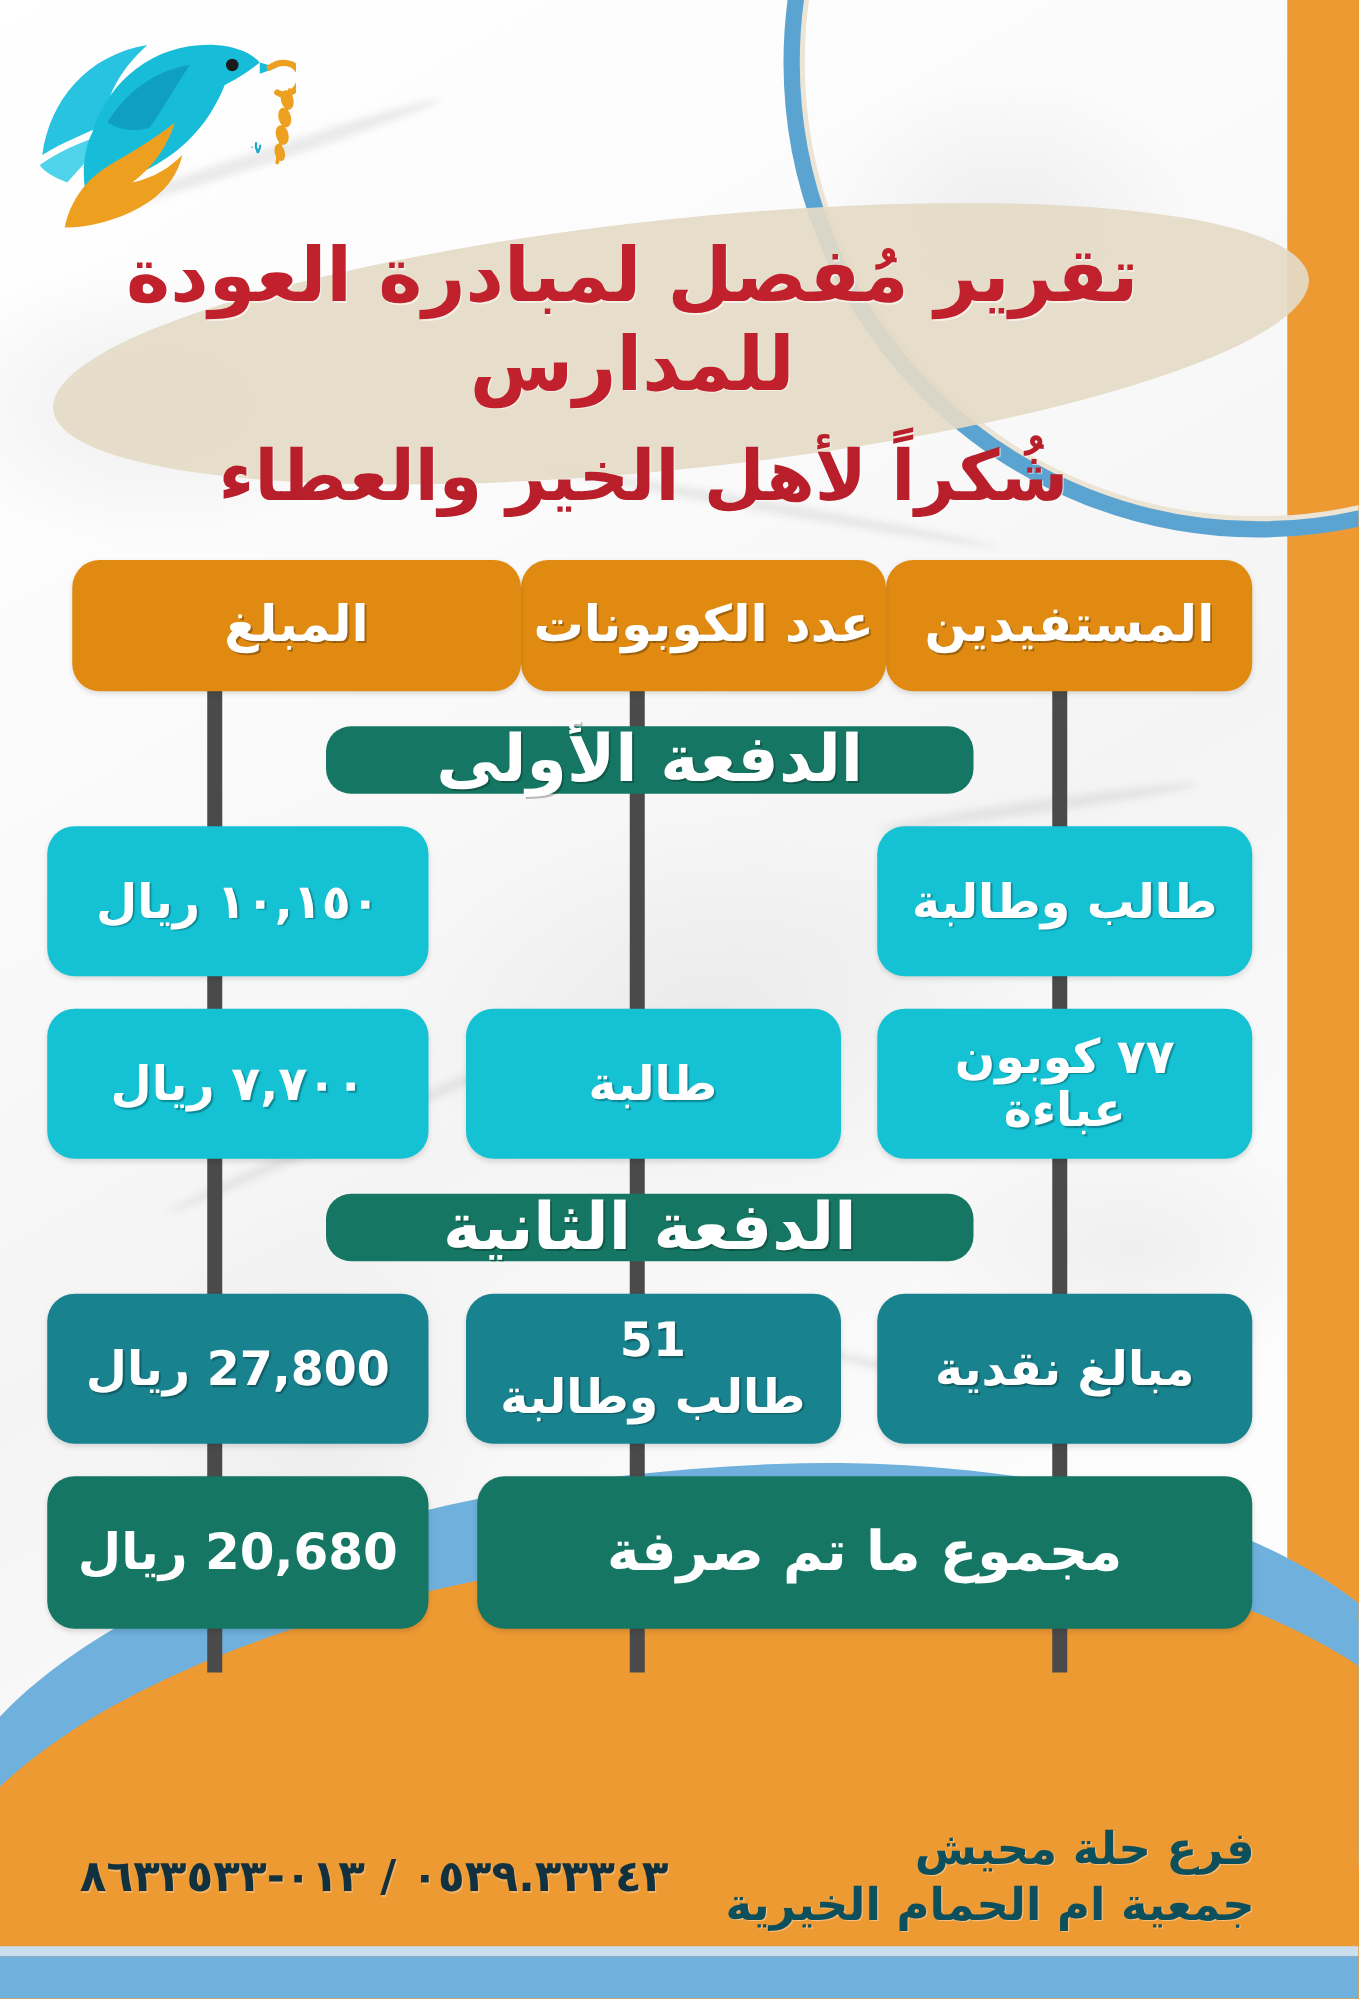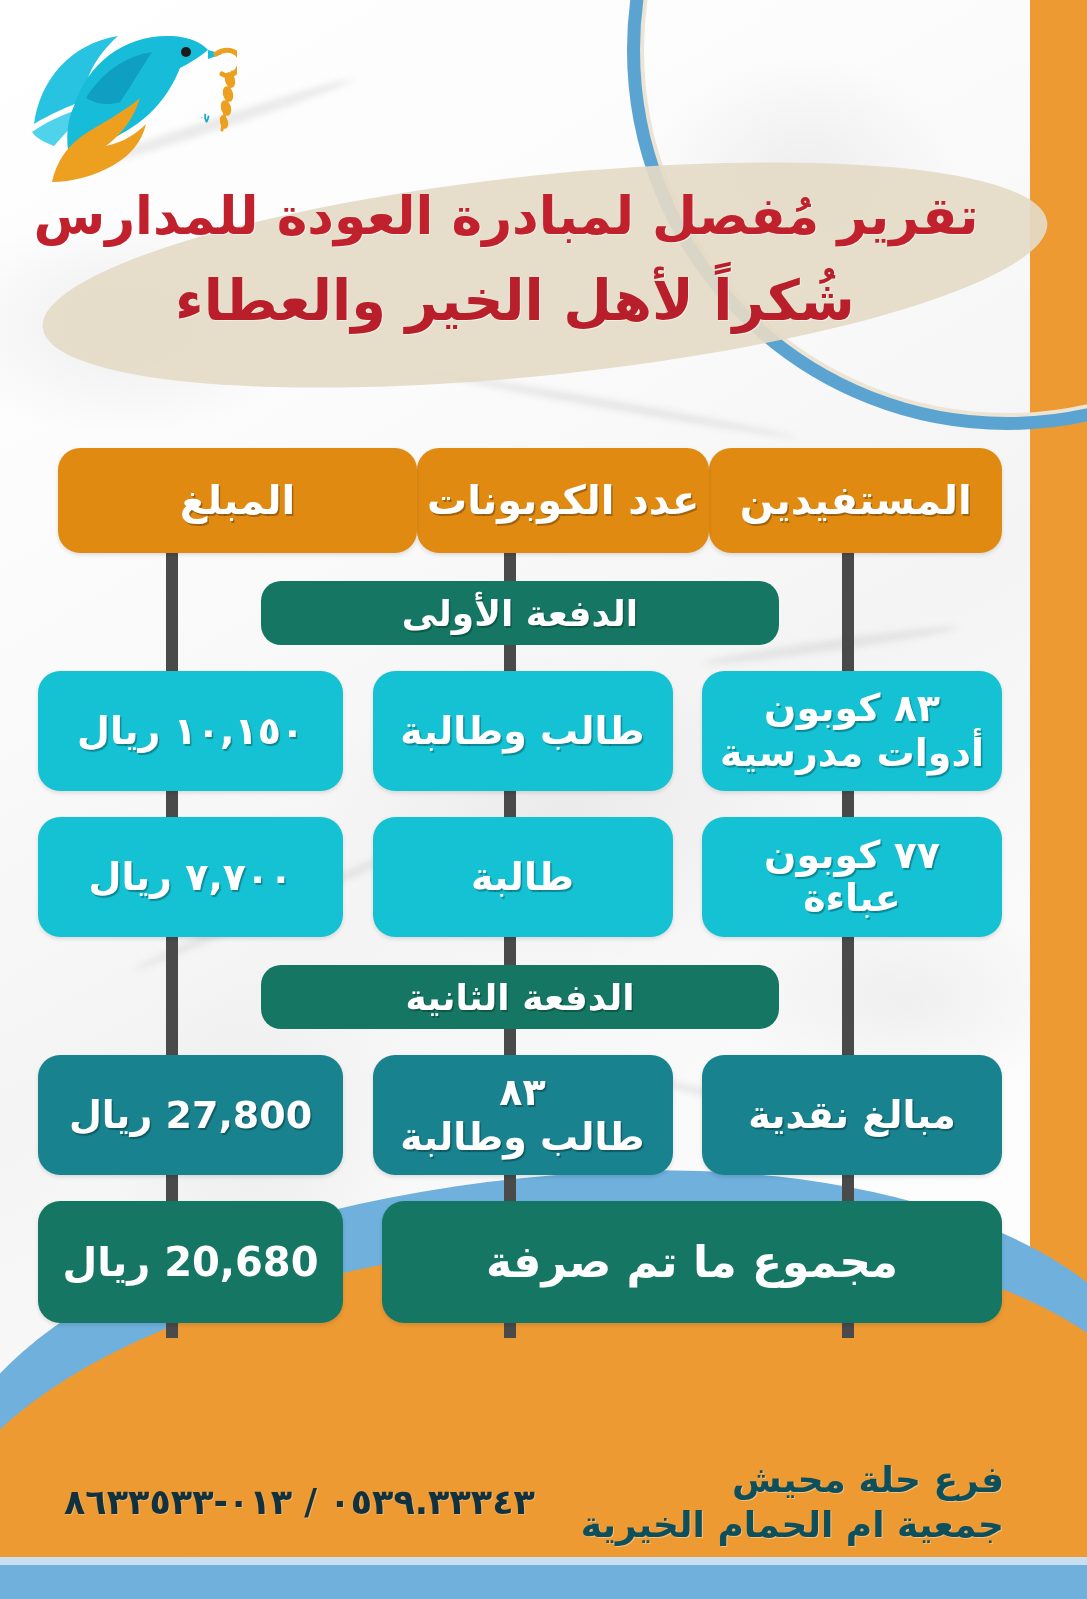"تقرير مُفصل لمبادرة العودة للمدارس" .title-1 { font-size: 52px -> 60px }
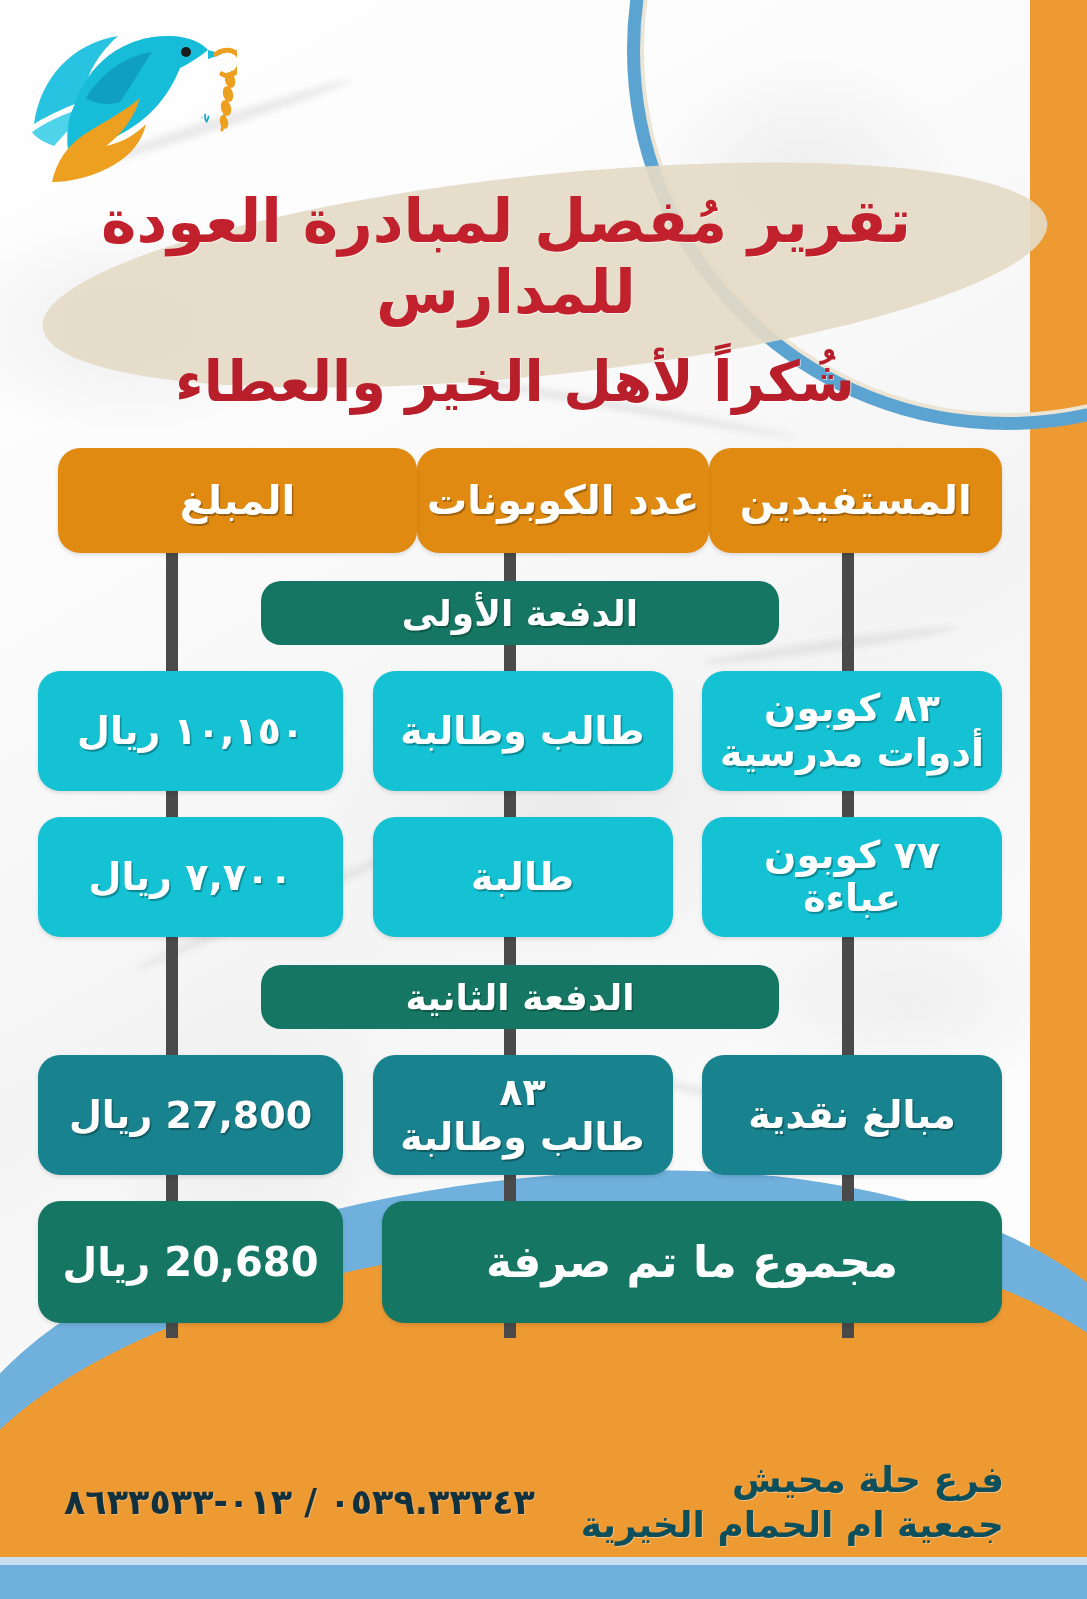"الدفعة الأولى" .section-bar { font-size: 36px -> 52px; height: 64px -> 54px }
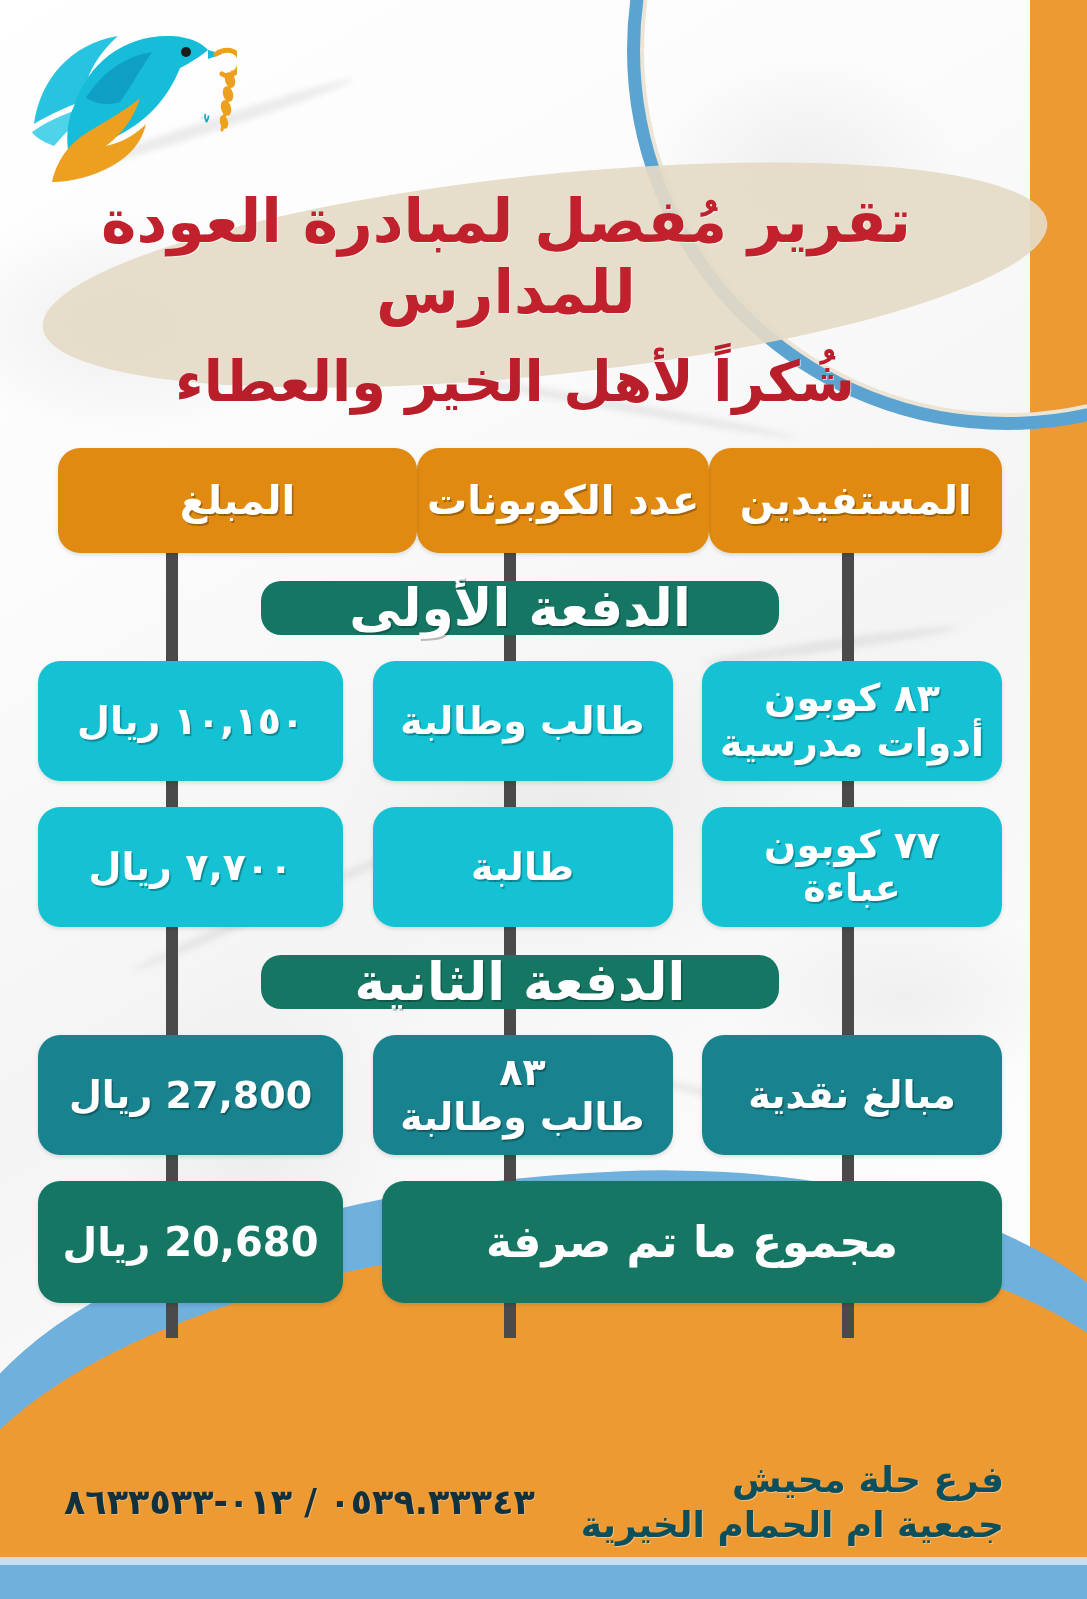"٨٣ كوبون" div.cell { html: <div> <span> <span>٨٣ كوبون</span> <span>أدوات مدرسية</span> </span> </div> -> none }
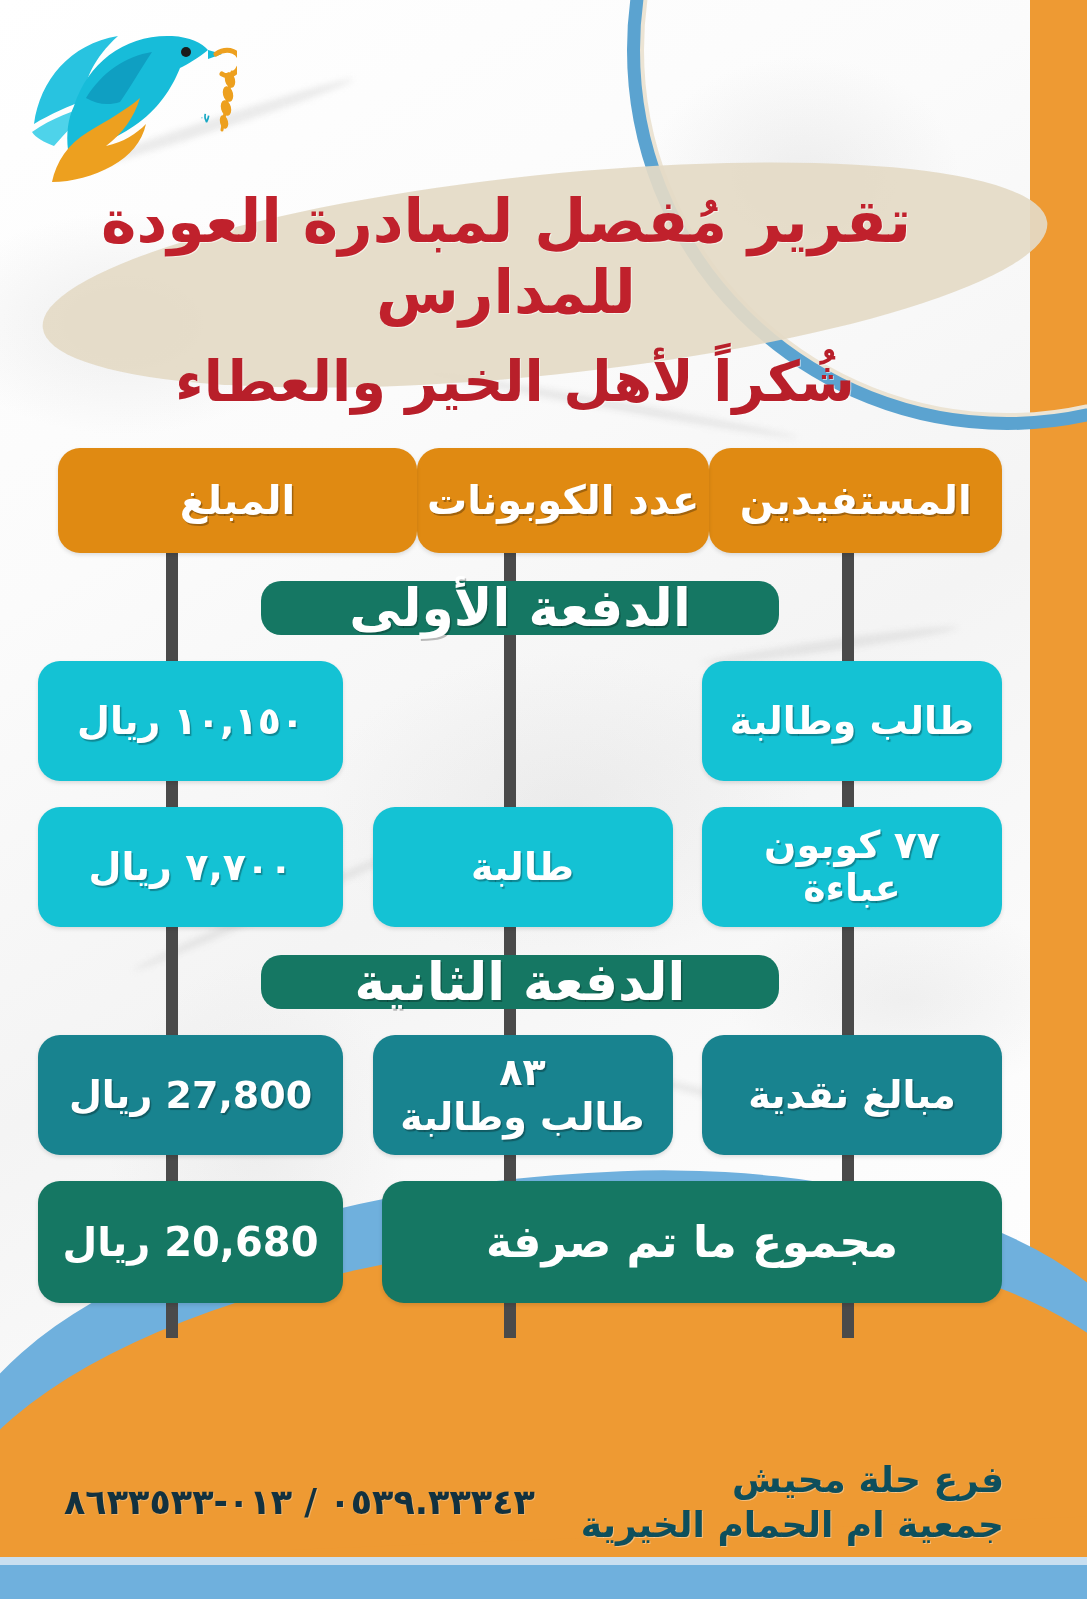"٨٣" span { text: ٨٣ -> 51 }
